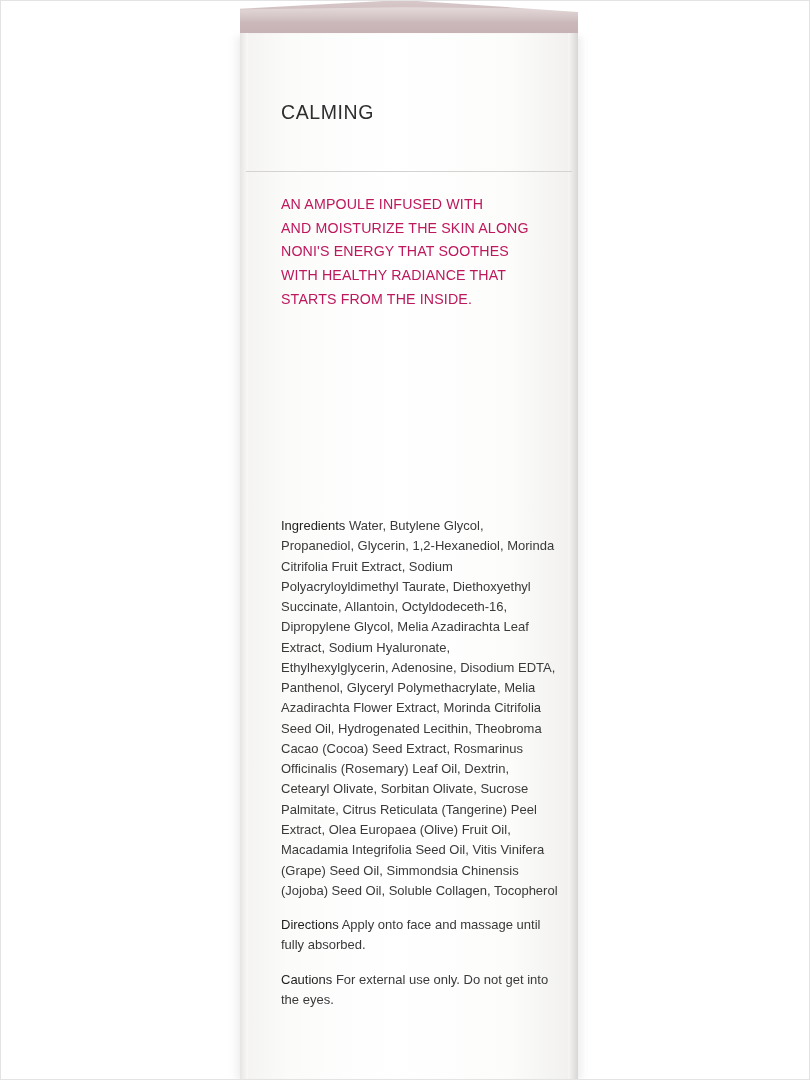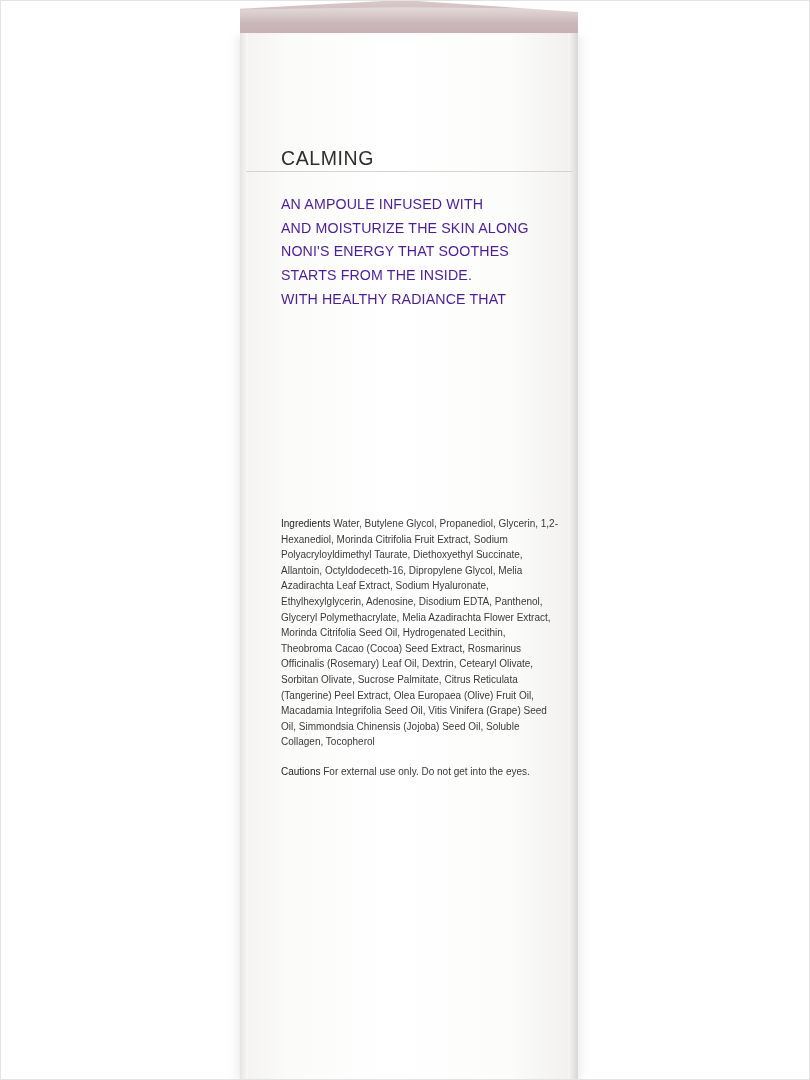"CALMING" .title .line { margin-top: 46px -> none }
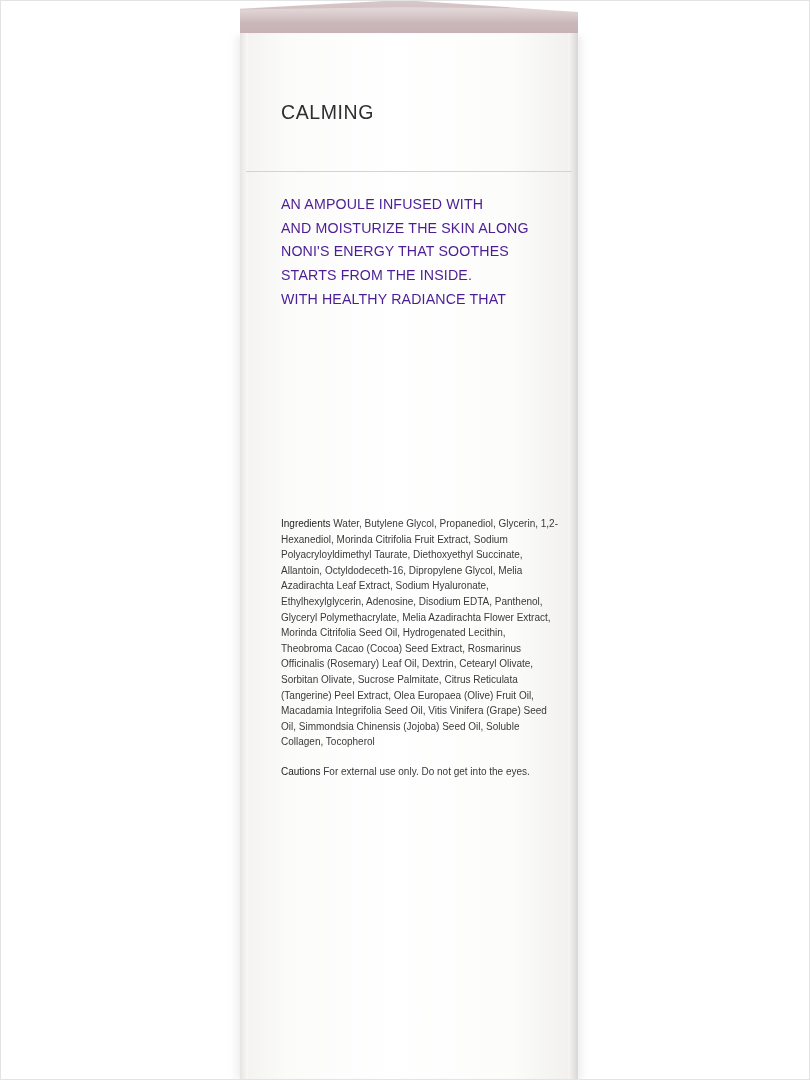"AN AMPOULE INFUSED WITH" .lede { color: #4c1d95 -> #be185d }
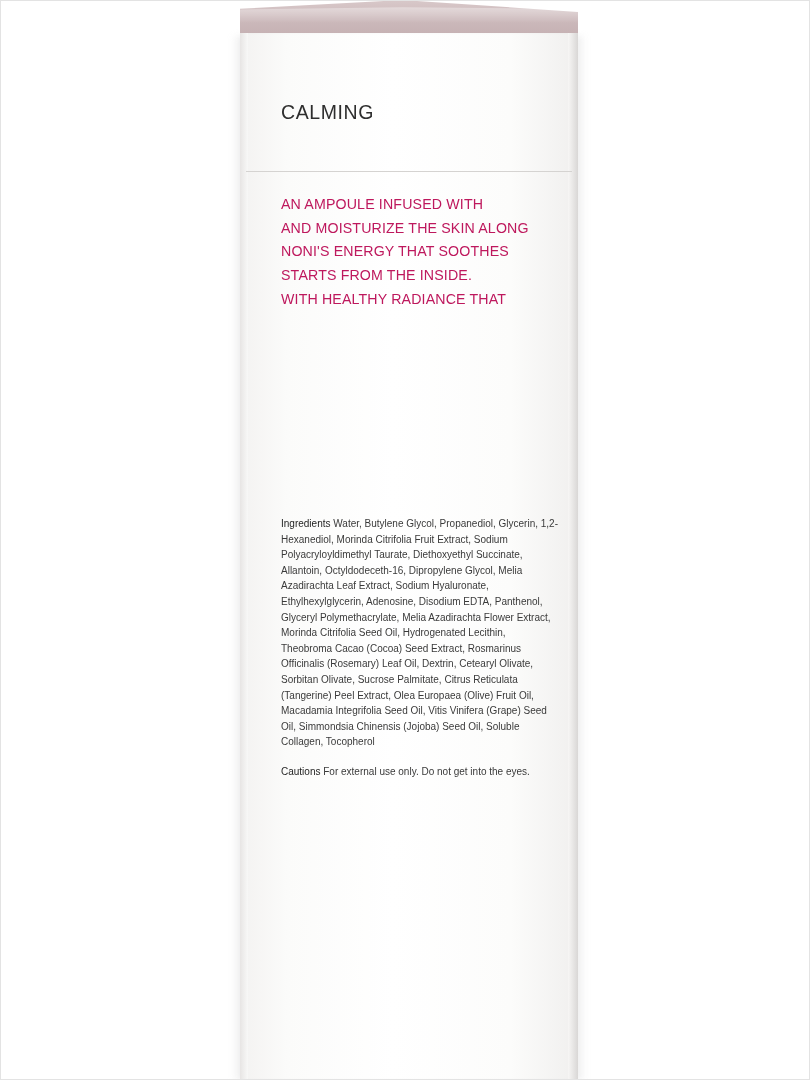"STARTS FROM THE INSIDE." span.line { order: before "WITH HEALTHY RADIANCE THAT" -> after "WITH HEALTHY RADIANCE THAT" }
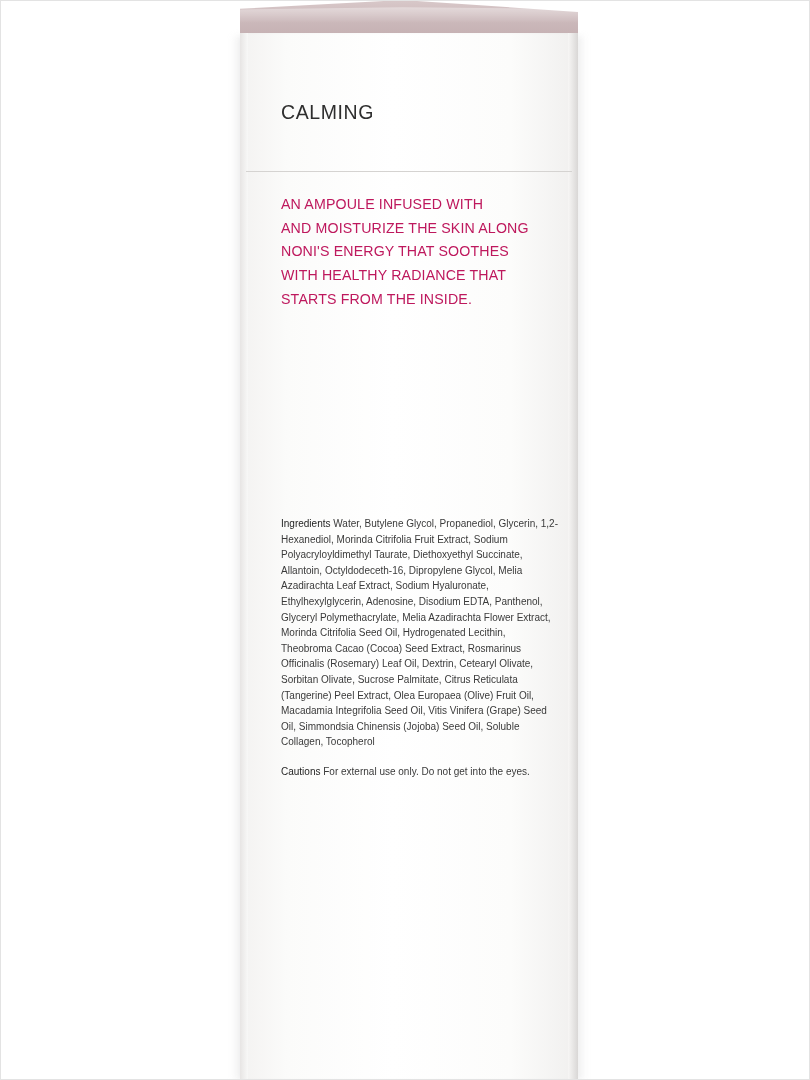"Ingredients Water, Butylene Glycol," .fineprint { font-size: 10px -> 13px }
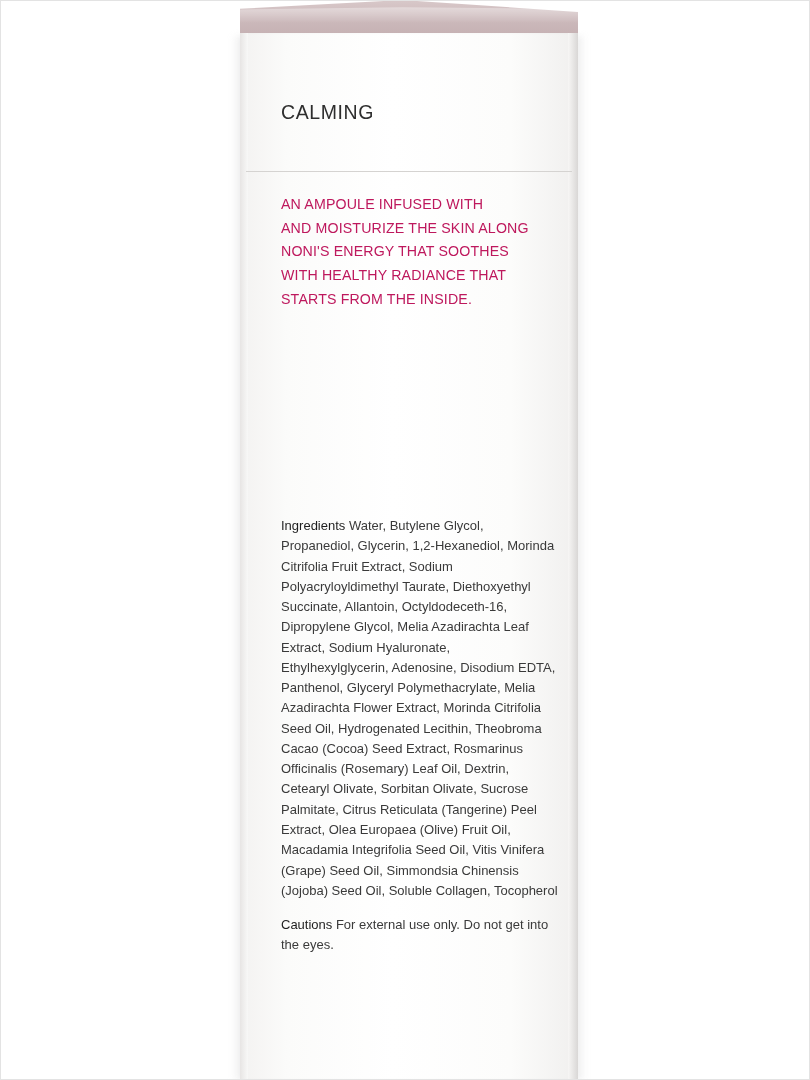"Directions Apply onto face and" p { html: none -> <p><span>Directions</span><span> Apply onto face and massage until fully absorbed.</span></p> }
